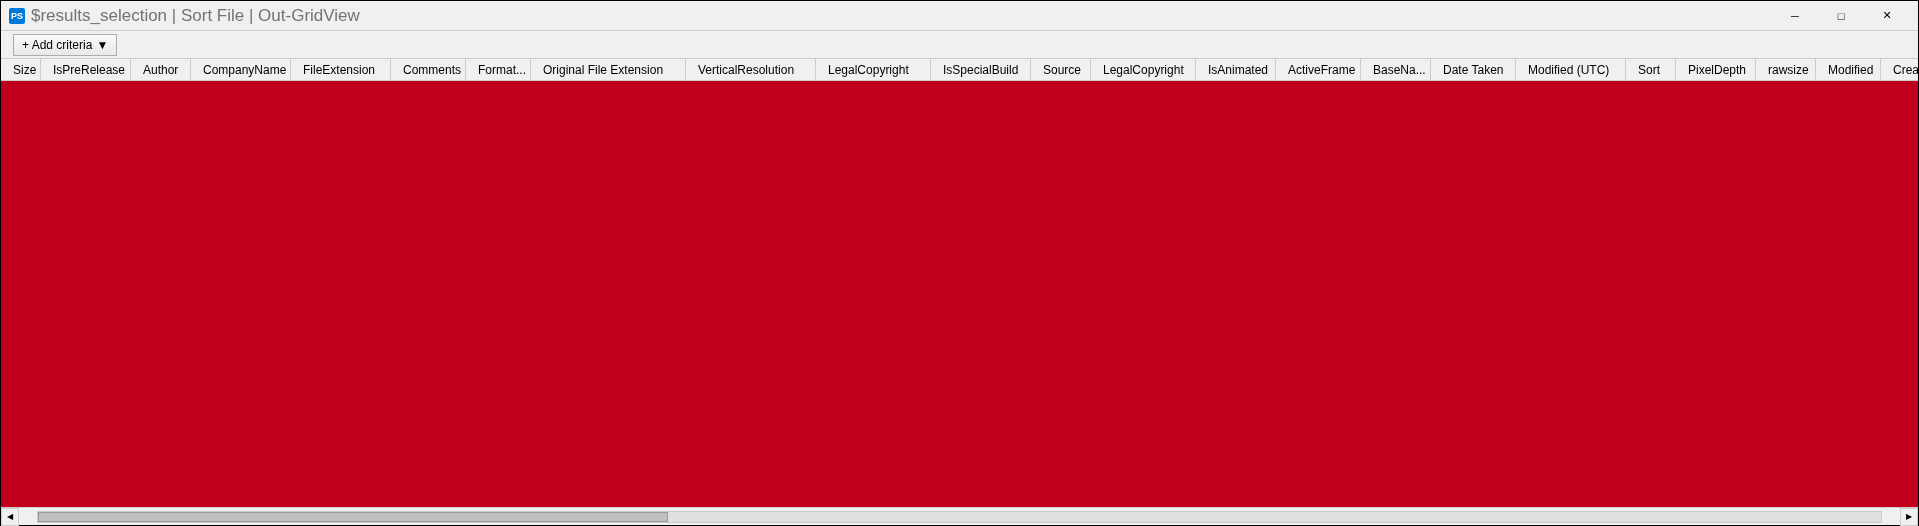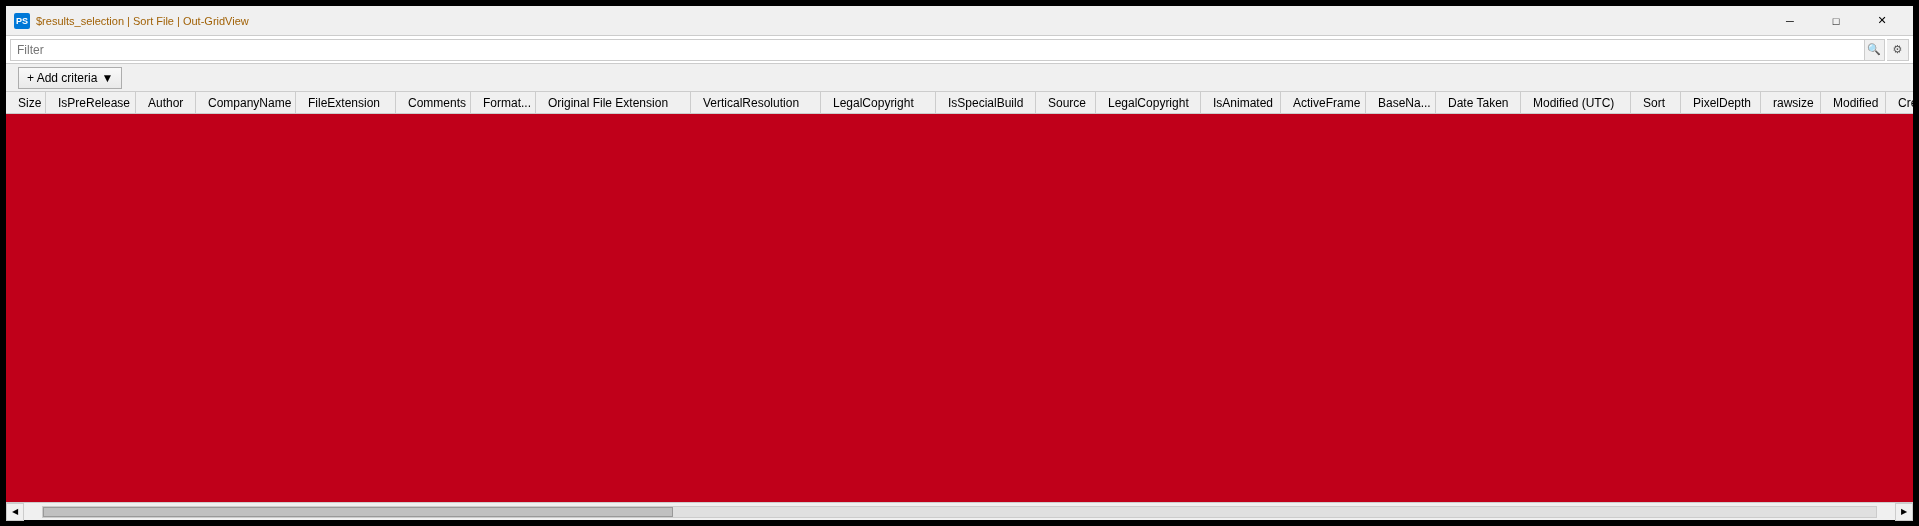"PS" .window { border: 6px solid #000000 -> 1px solid #000000 }
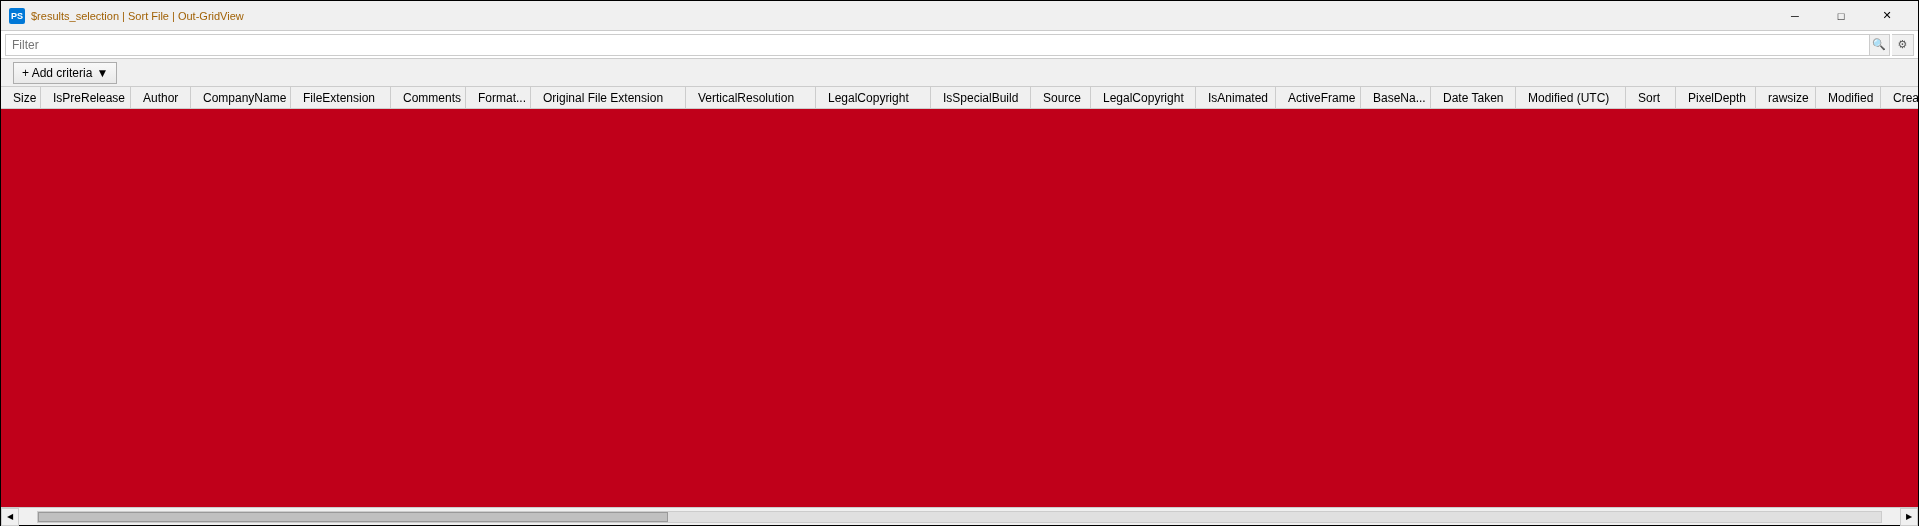"$results_selection | Sort File |" .title-bar-text { color: #a16207 -> #737373; font-size: 11px -> 17px }
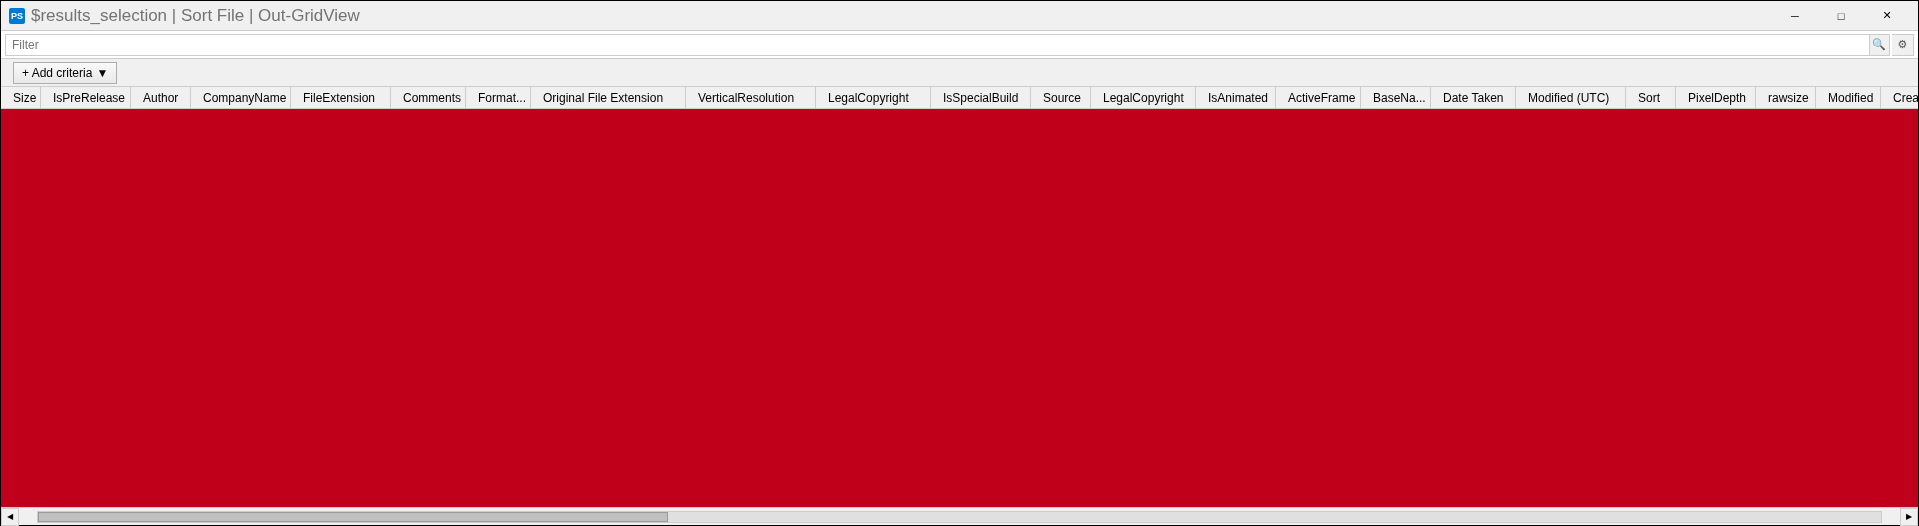"Filter" div.filter-bar { html: <div> <input> <div>🔍</div> <div>⚙</div> </div> -> none }
